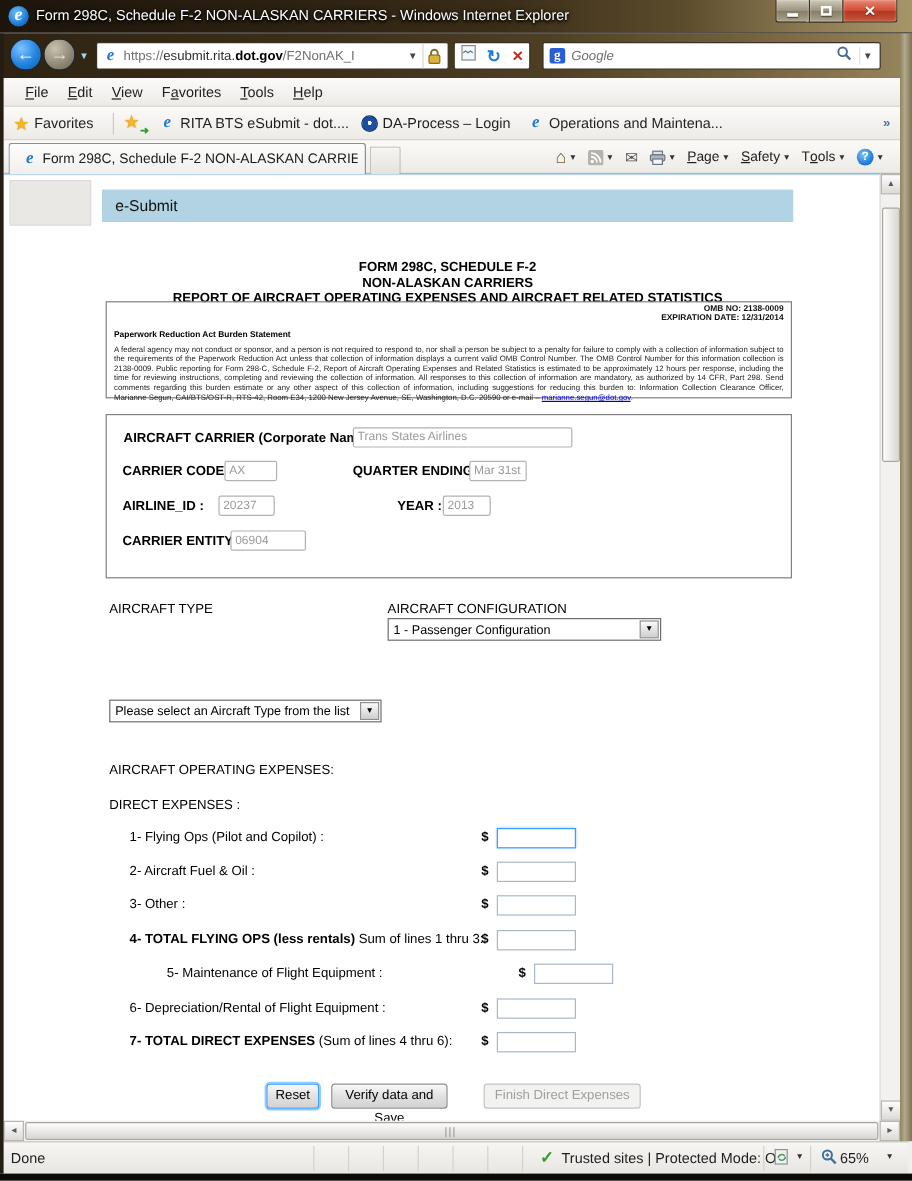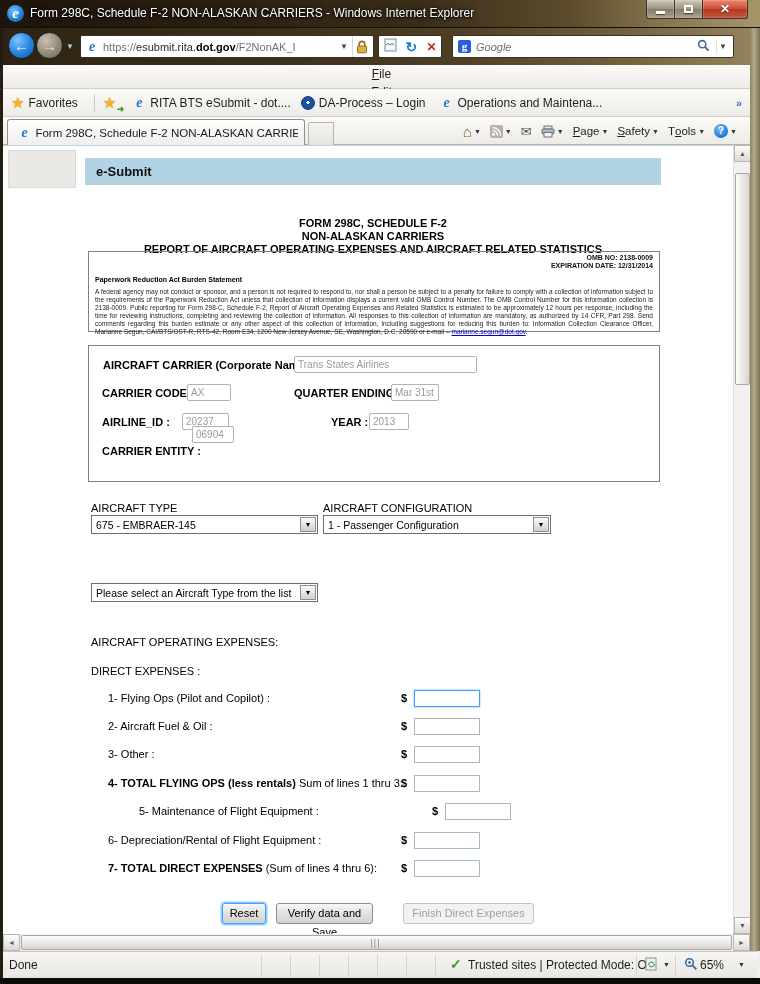"File" .menubar { flex-direction: column -> none }
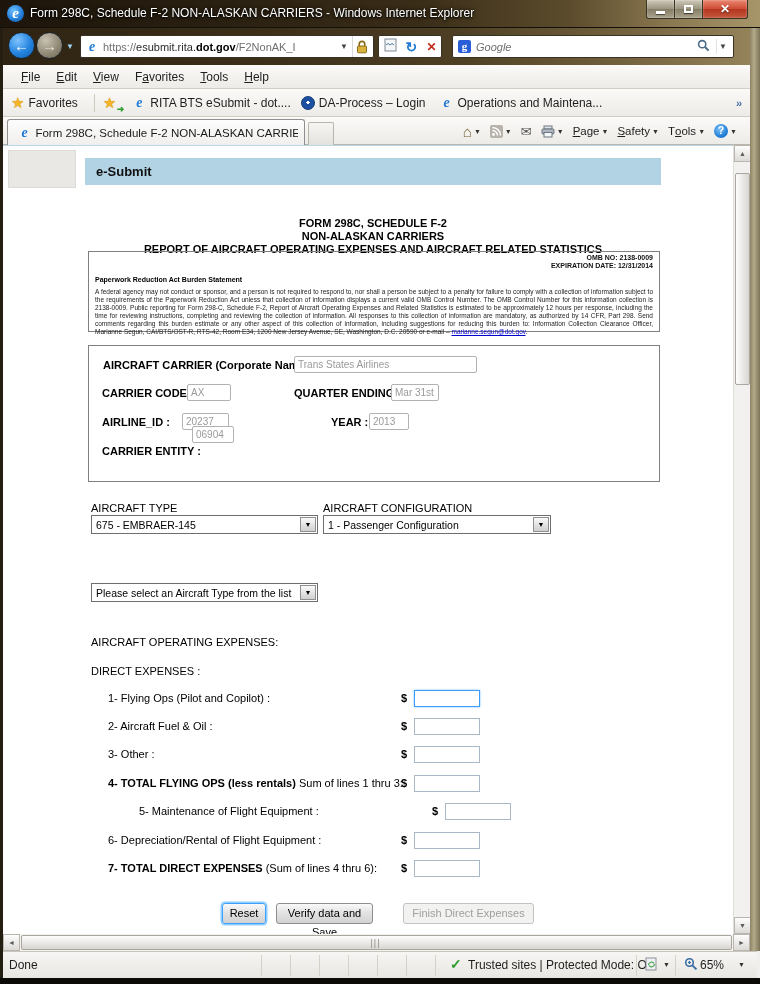"e-Submit" .banner { font-weight: bold -> normal }
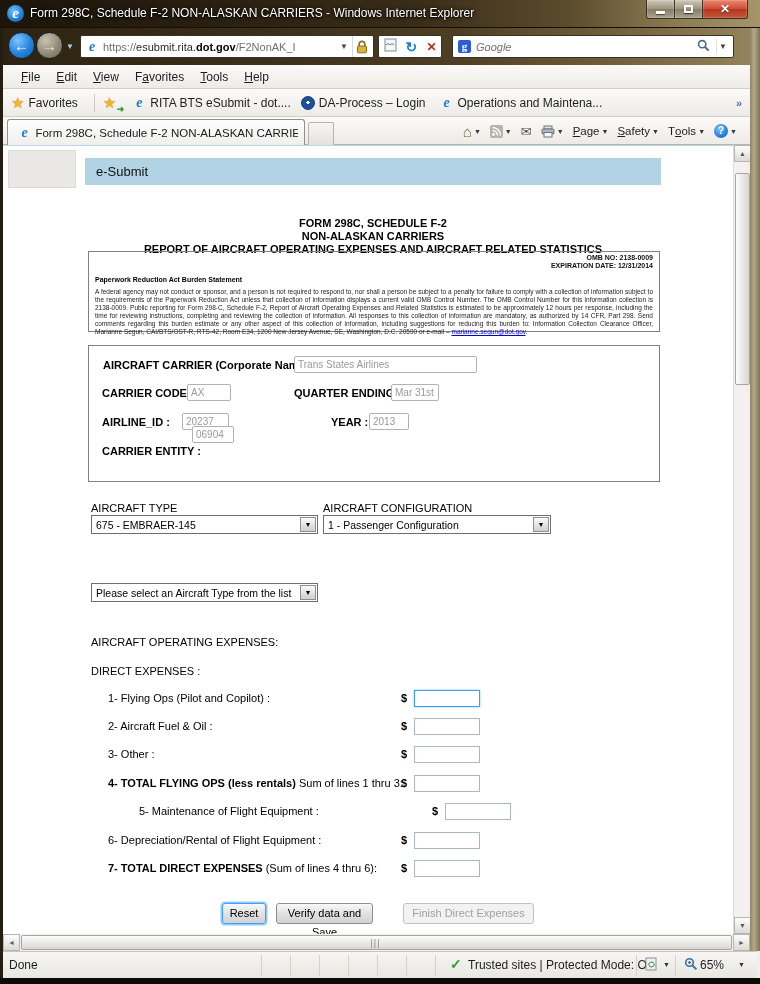"06904" input.dfield { top: 80px -> 96px; width: 42px -> 63px }
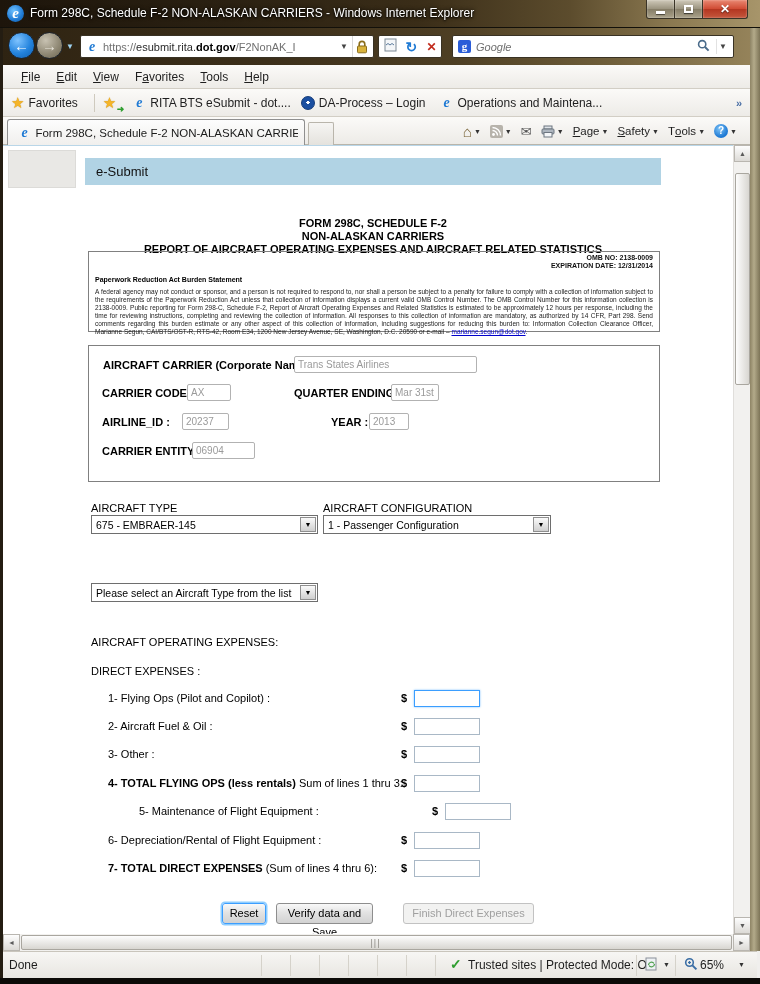"675 - EMBRAER-145" div.sel { html: <div> <span>675 - EMBRAER-145</span> <span>▼</span> </div> -> none }
